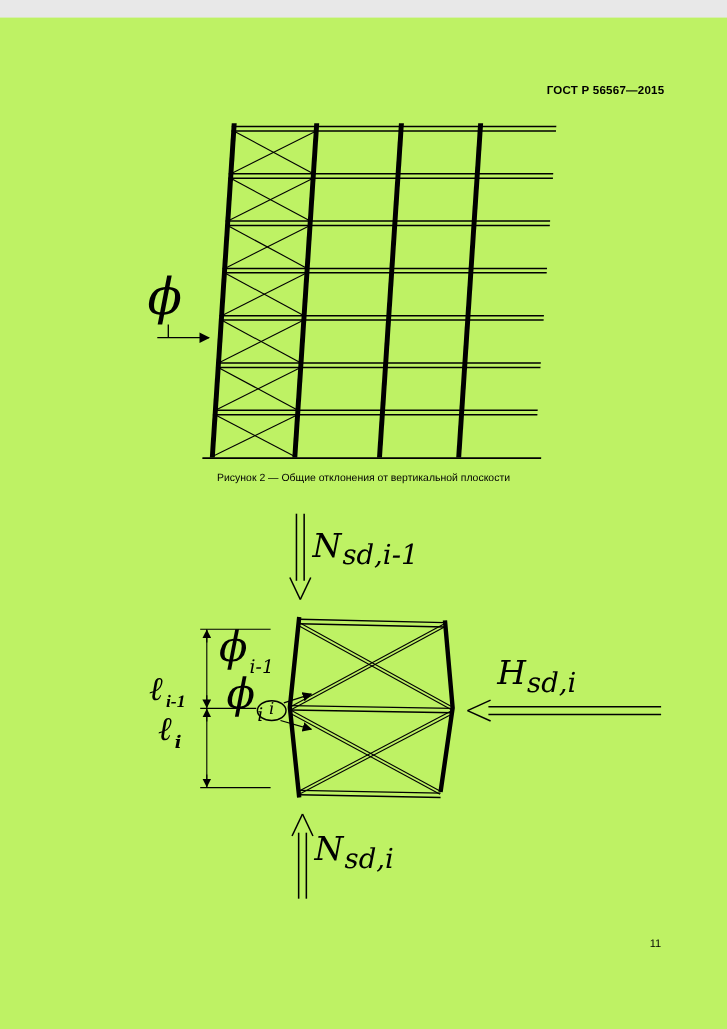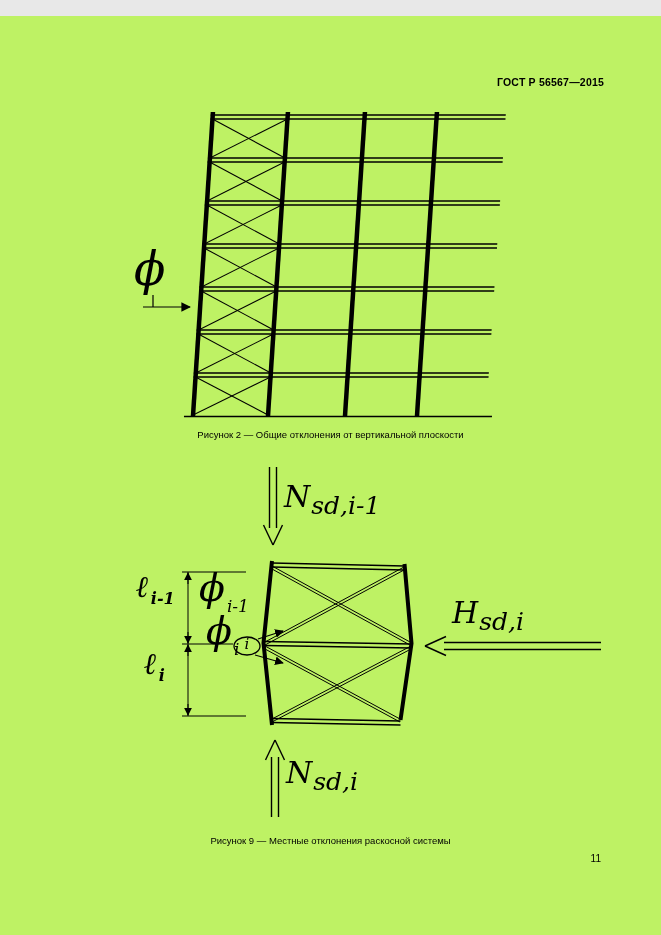"ℓi-1" div.lbl { font-family: none -> Liberation Serif, serif; top: 556px -> 596px }
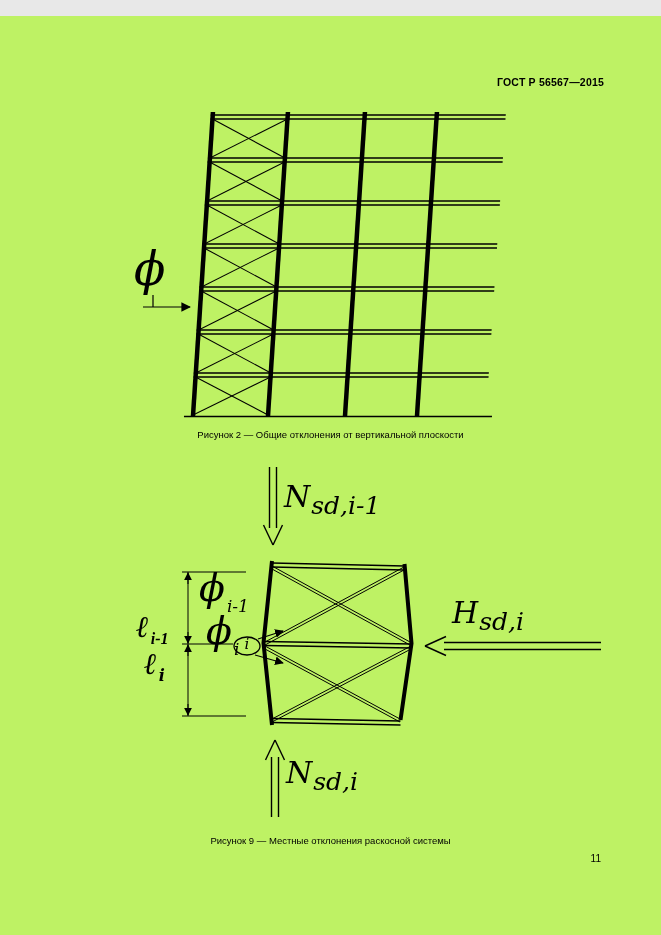"Рисунок 9 — Местные отклонения" div.caption { html: <div>Рисунок 9 — Местные отклонения раскосной системы</div> -> none }
